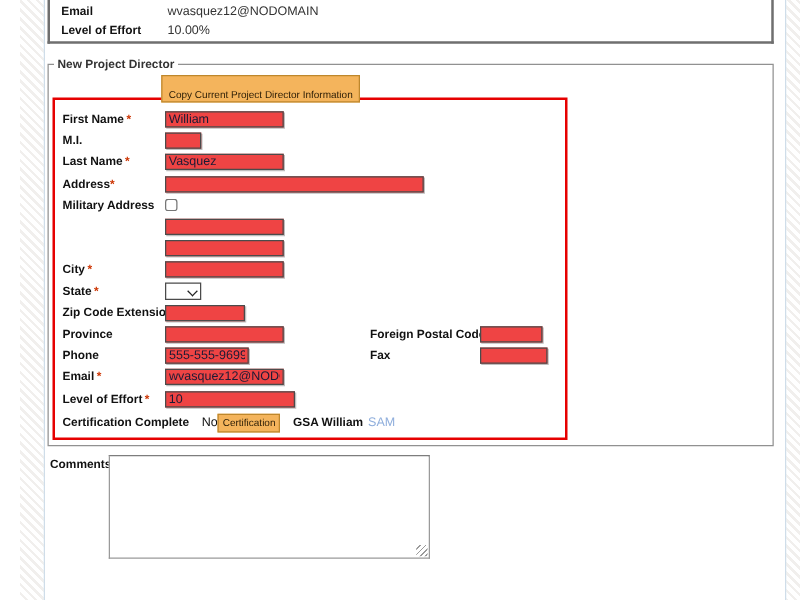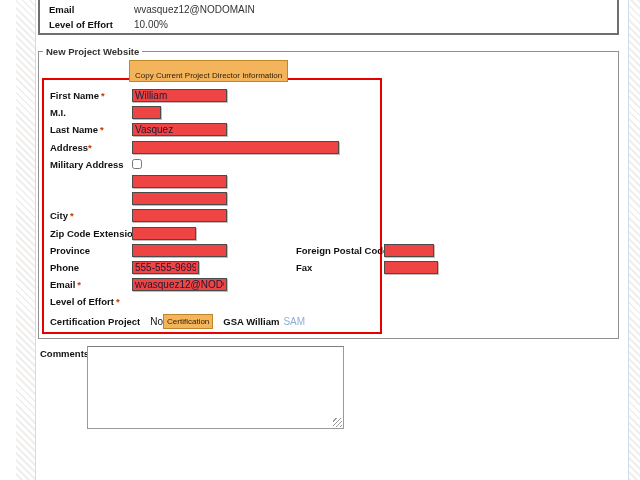"New Project Website" legend.npd-legend { text: Website -> Director }
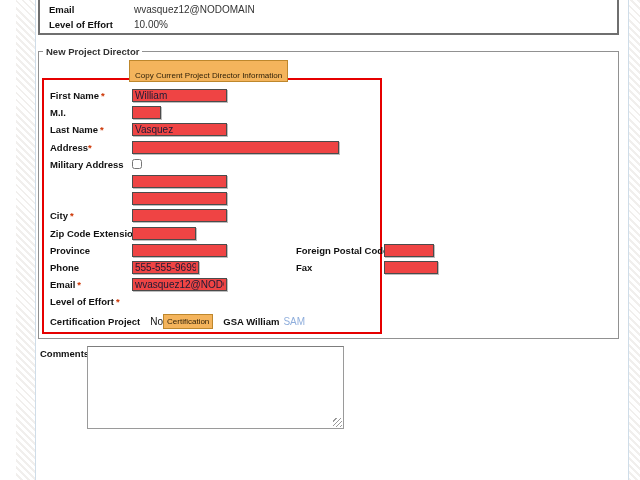"First Name *" .redbox { width: 340px -> 412px }
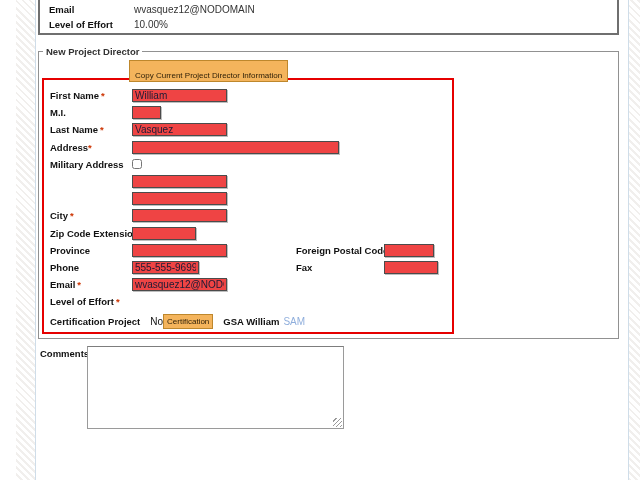"State *" div.frow { html: none -> <div> <span><span>State</span><span>*</span></span> <span><select><option></option></select></span> </div> }
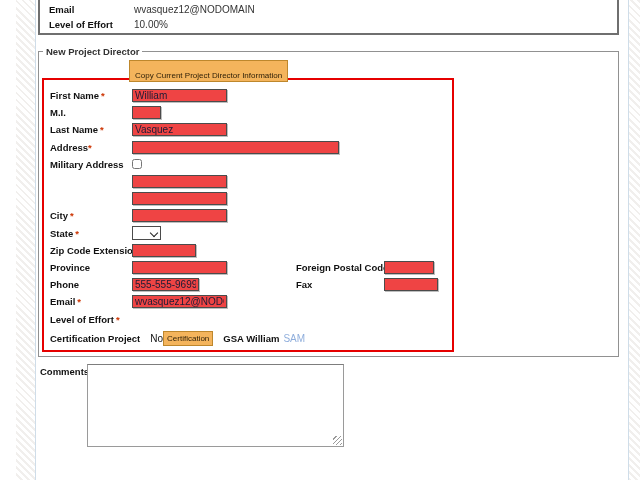"10" input.ti { html: none -> <input> }
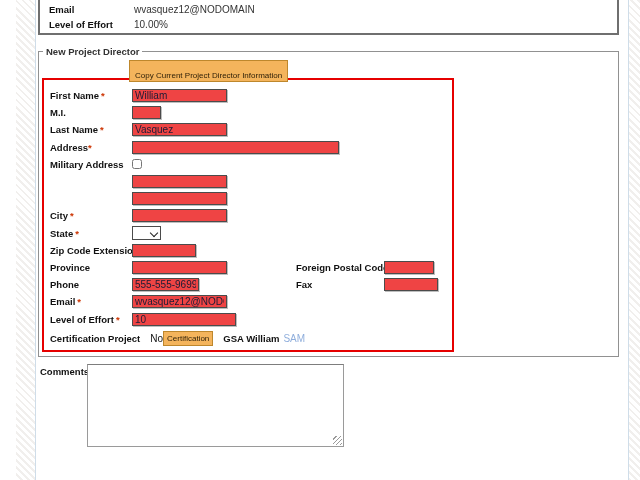"Certification Project" span.certlabel { text: Project -> Complete }
